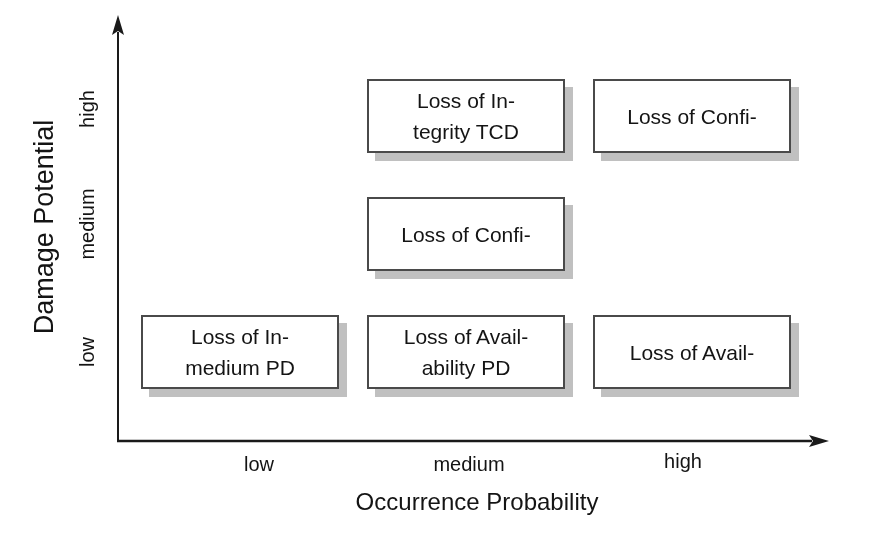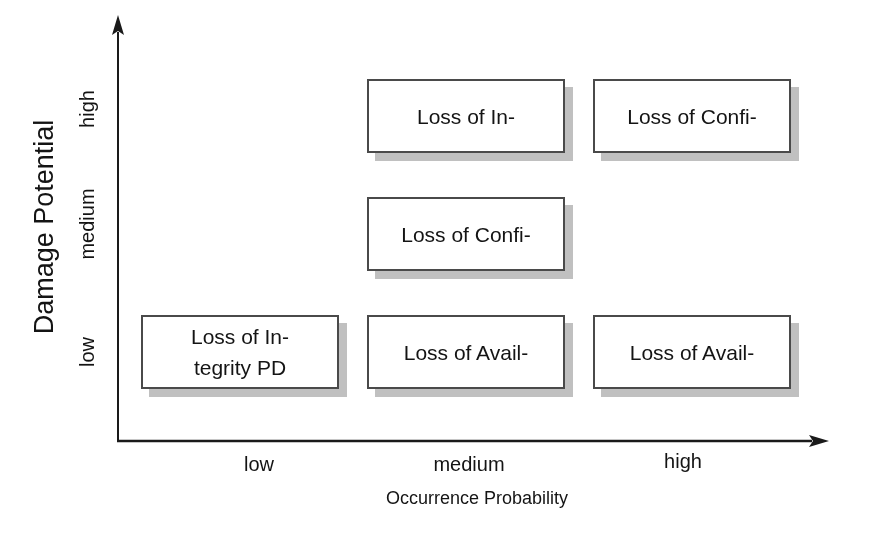"tegrity TCD" div.box-line { html: none -> <div>tegrity TCD</div> }
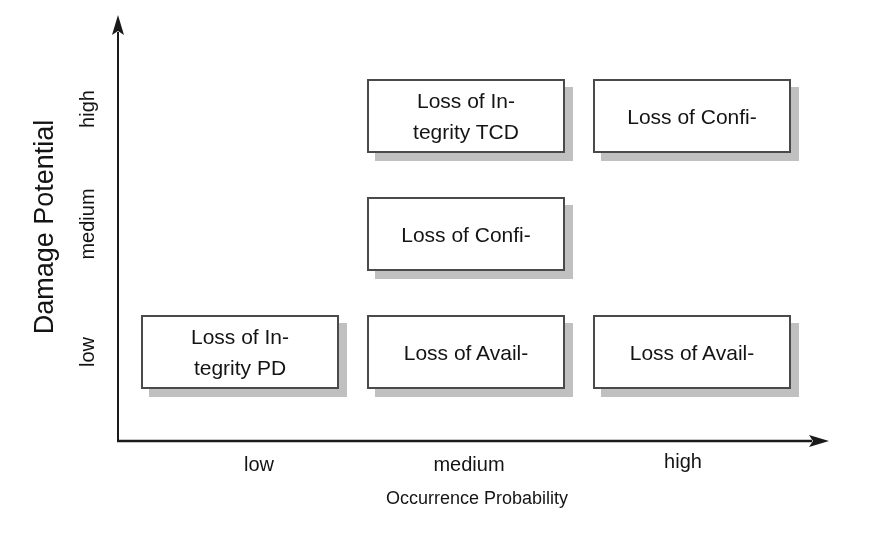"tegrity PD" div.box-line { text: tegrity -> medium }
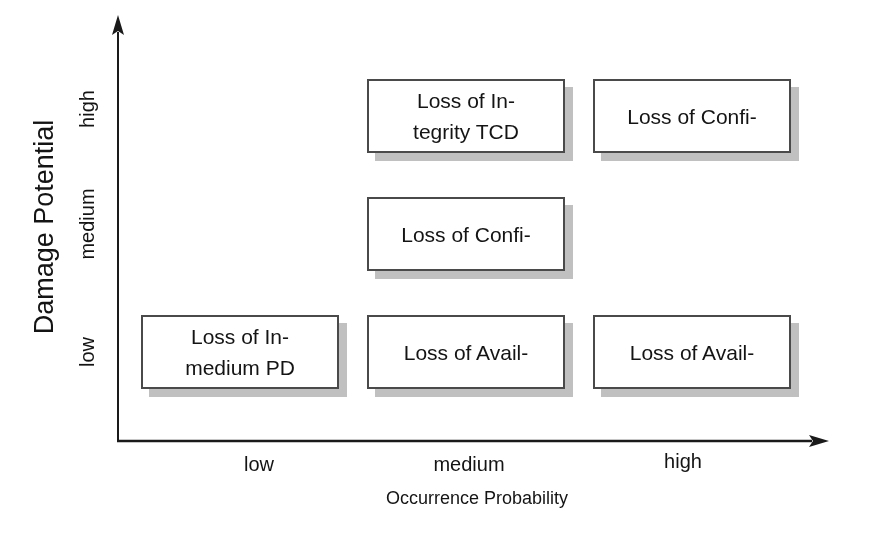"ability PD" div.box-line { html: none -> <div>ability PD</div> }
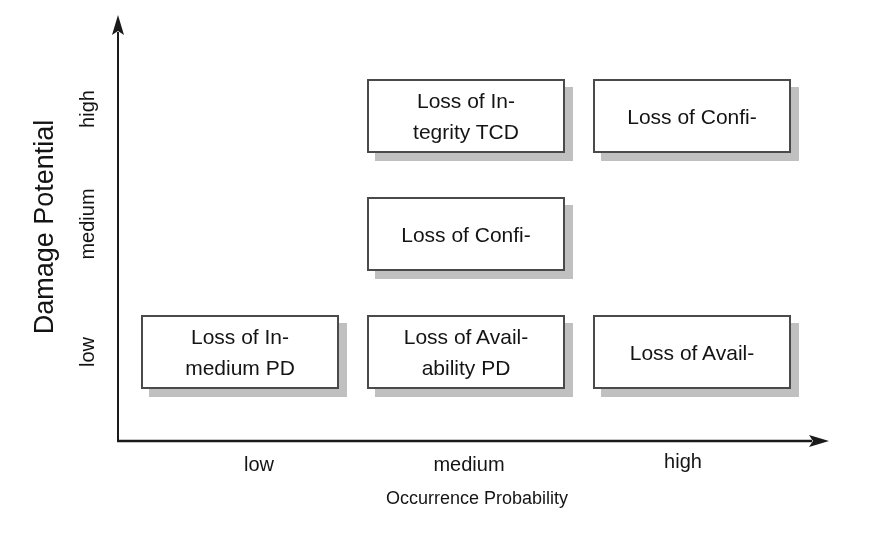"Occurrence Probability" .axis-title-x { font-size: 18px -> 24px }
